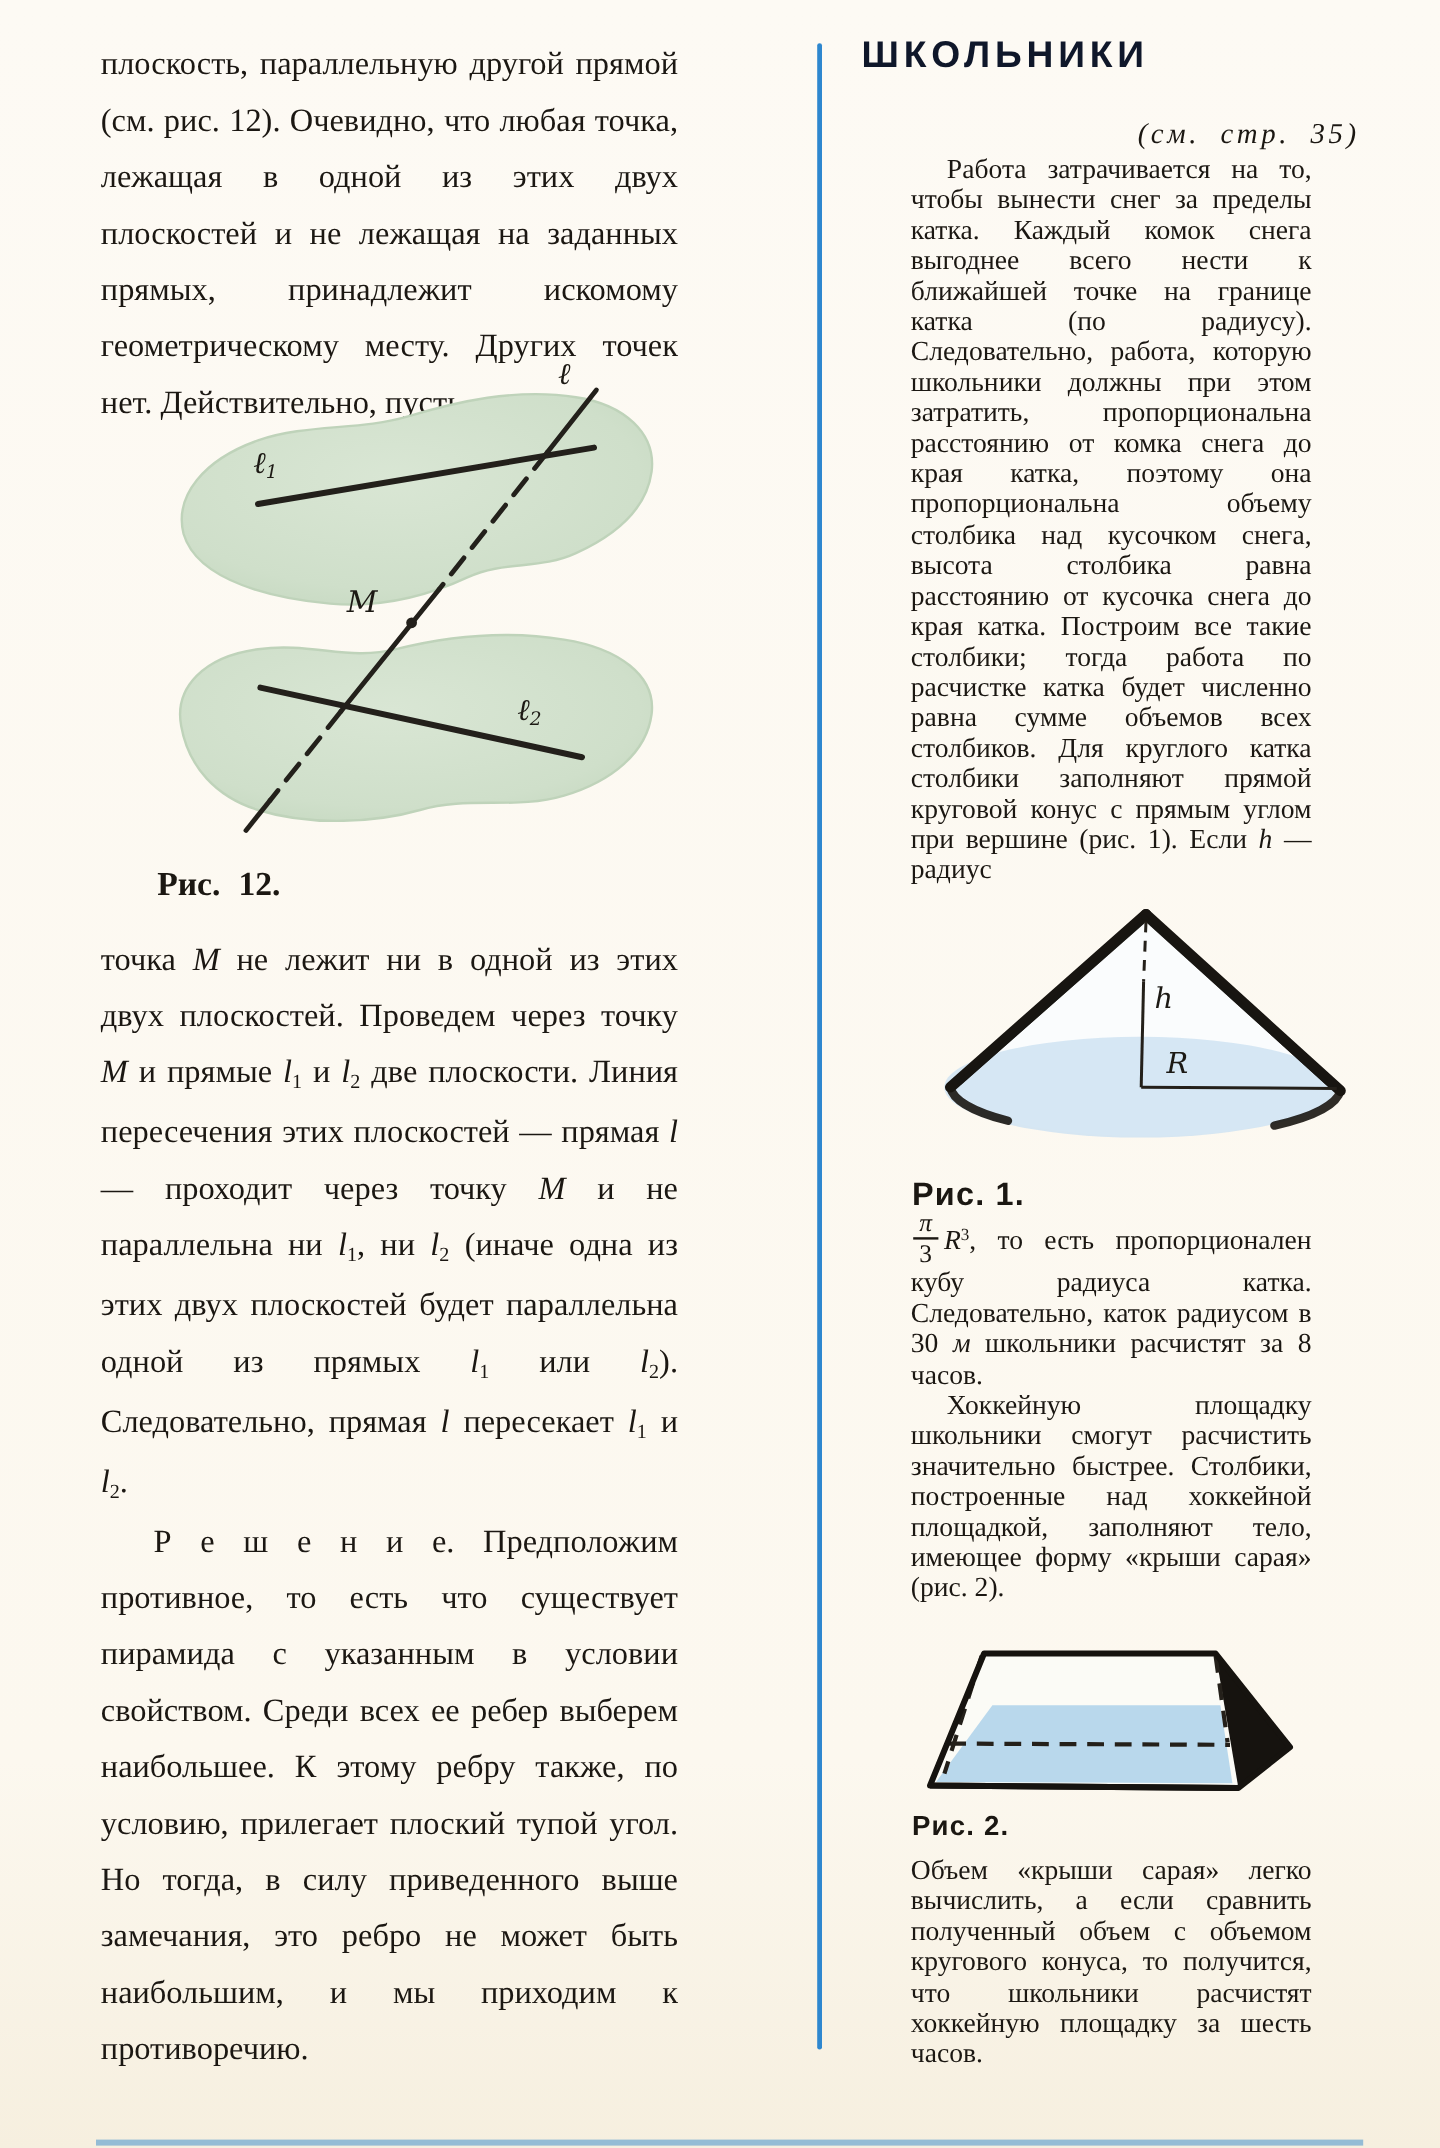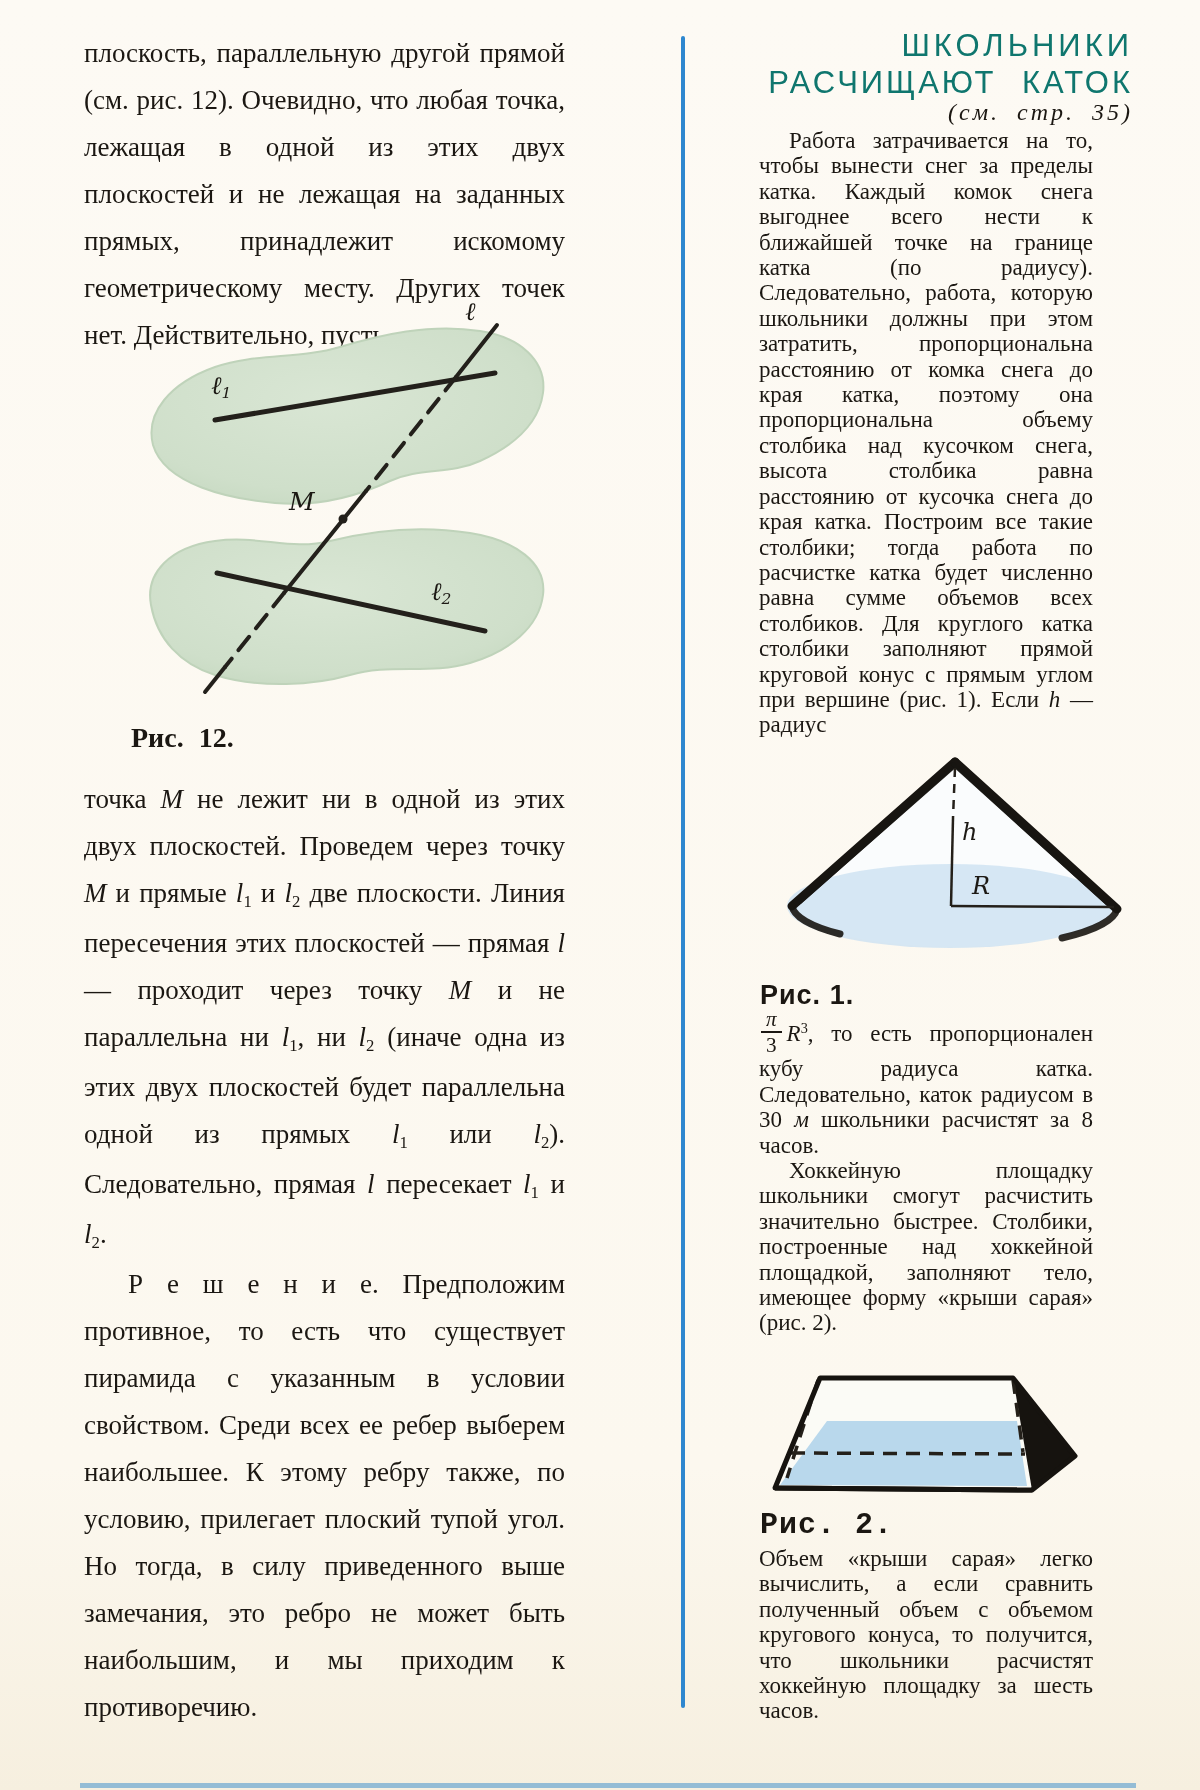"ШКОЛЬНИКИ" #heading { color: #0f766e -> #0f172a; font-weight: 400 -> 700; text-align: right -> left }
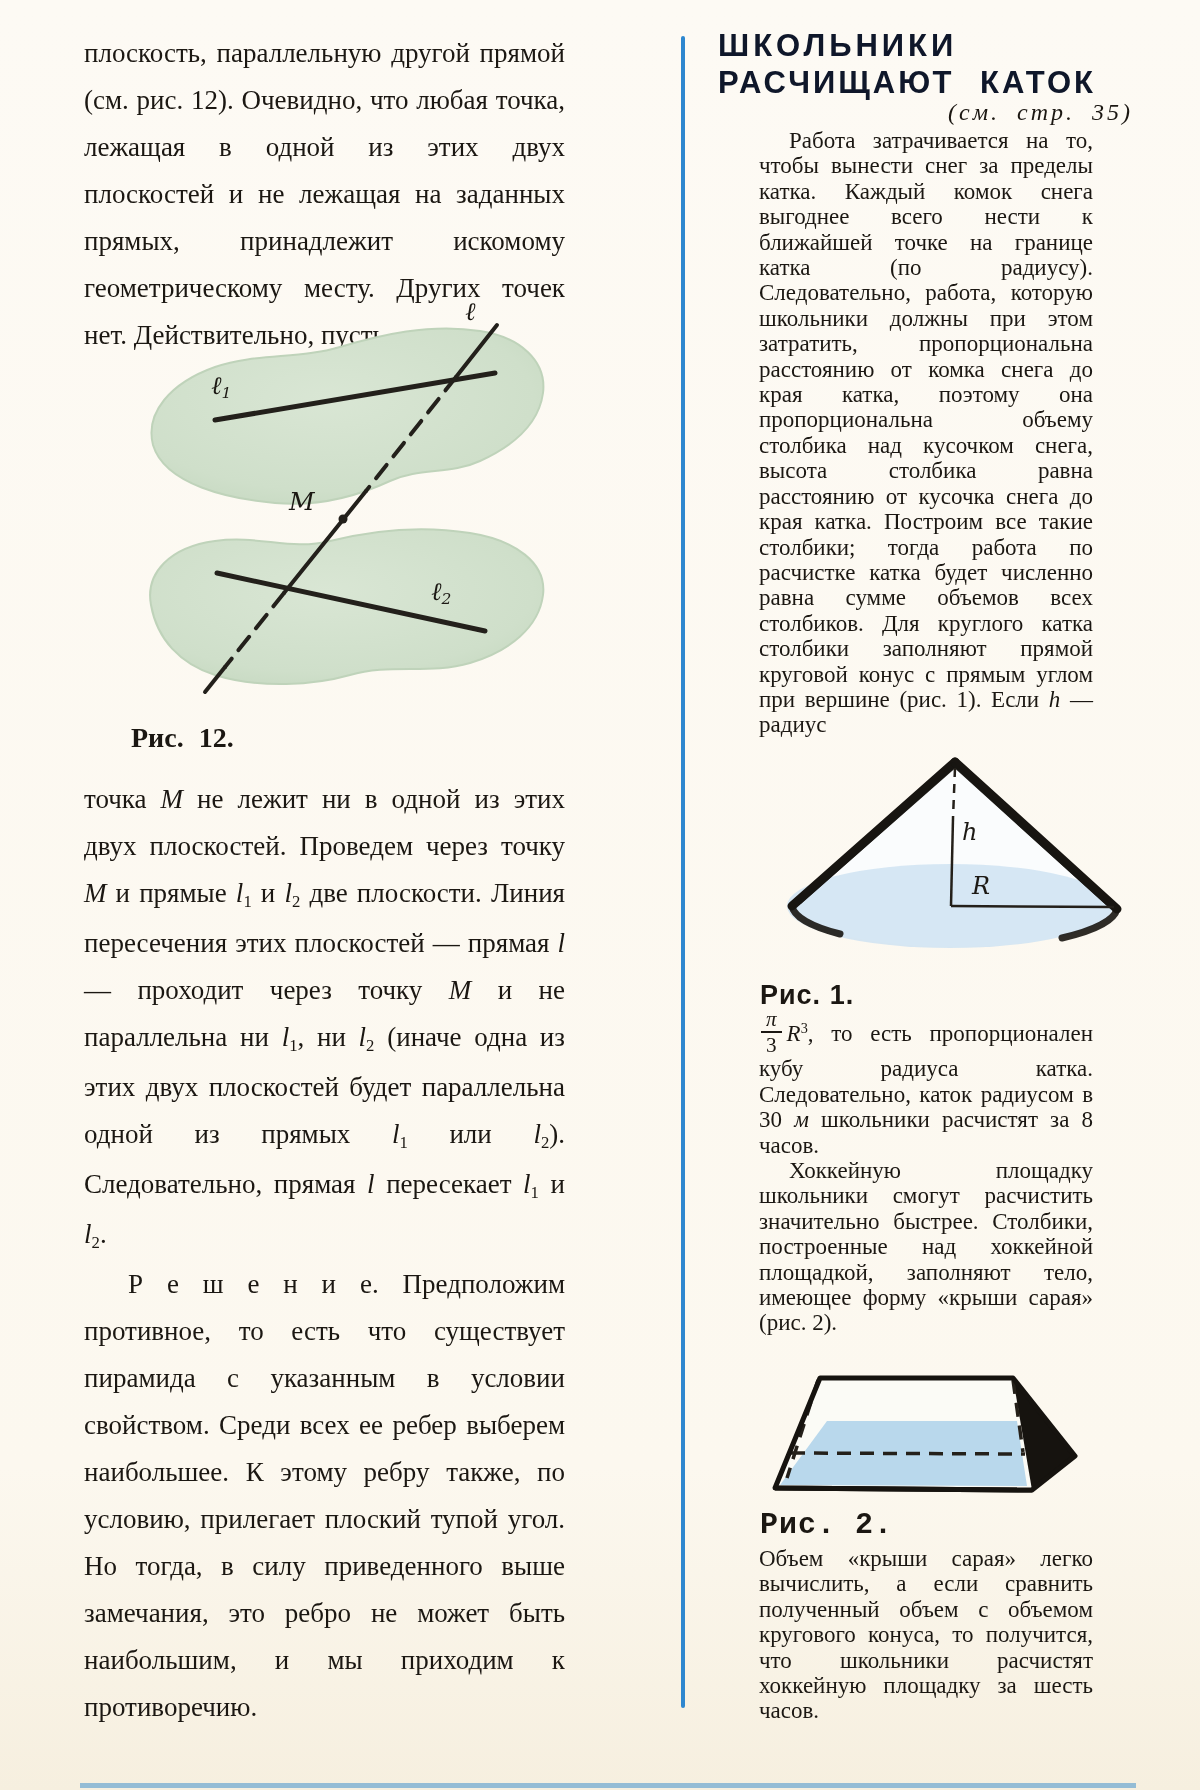"РАСЧИЩАЮТ КАТОК" div.h2 { html: <div>РАСЧИЩАЮТ КАТОК</div> -> none }
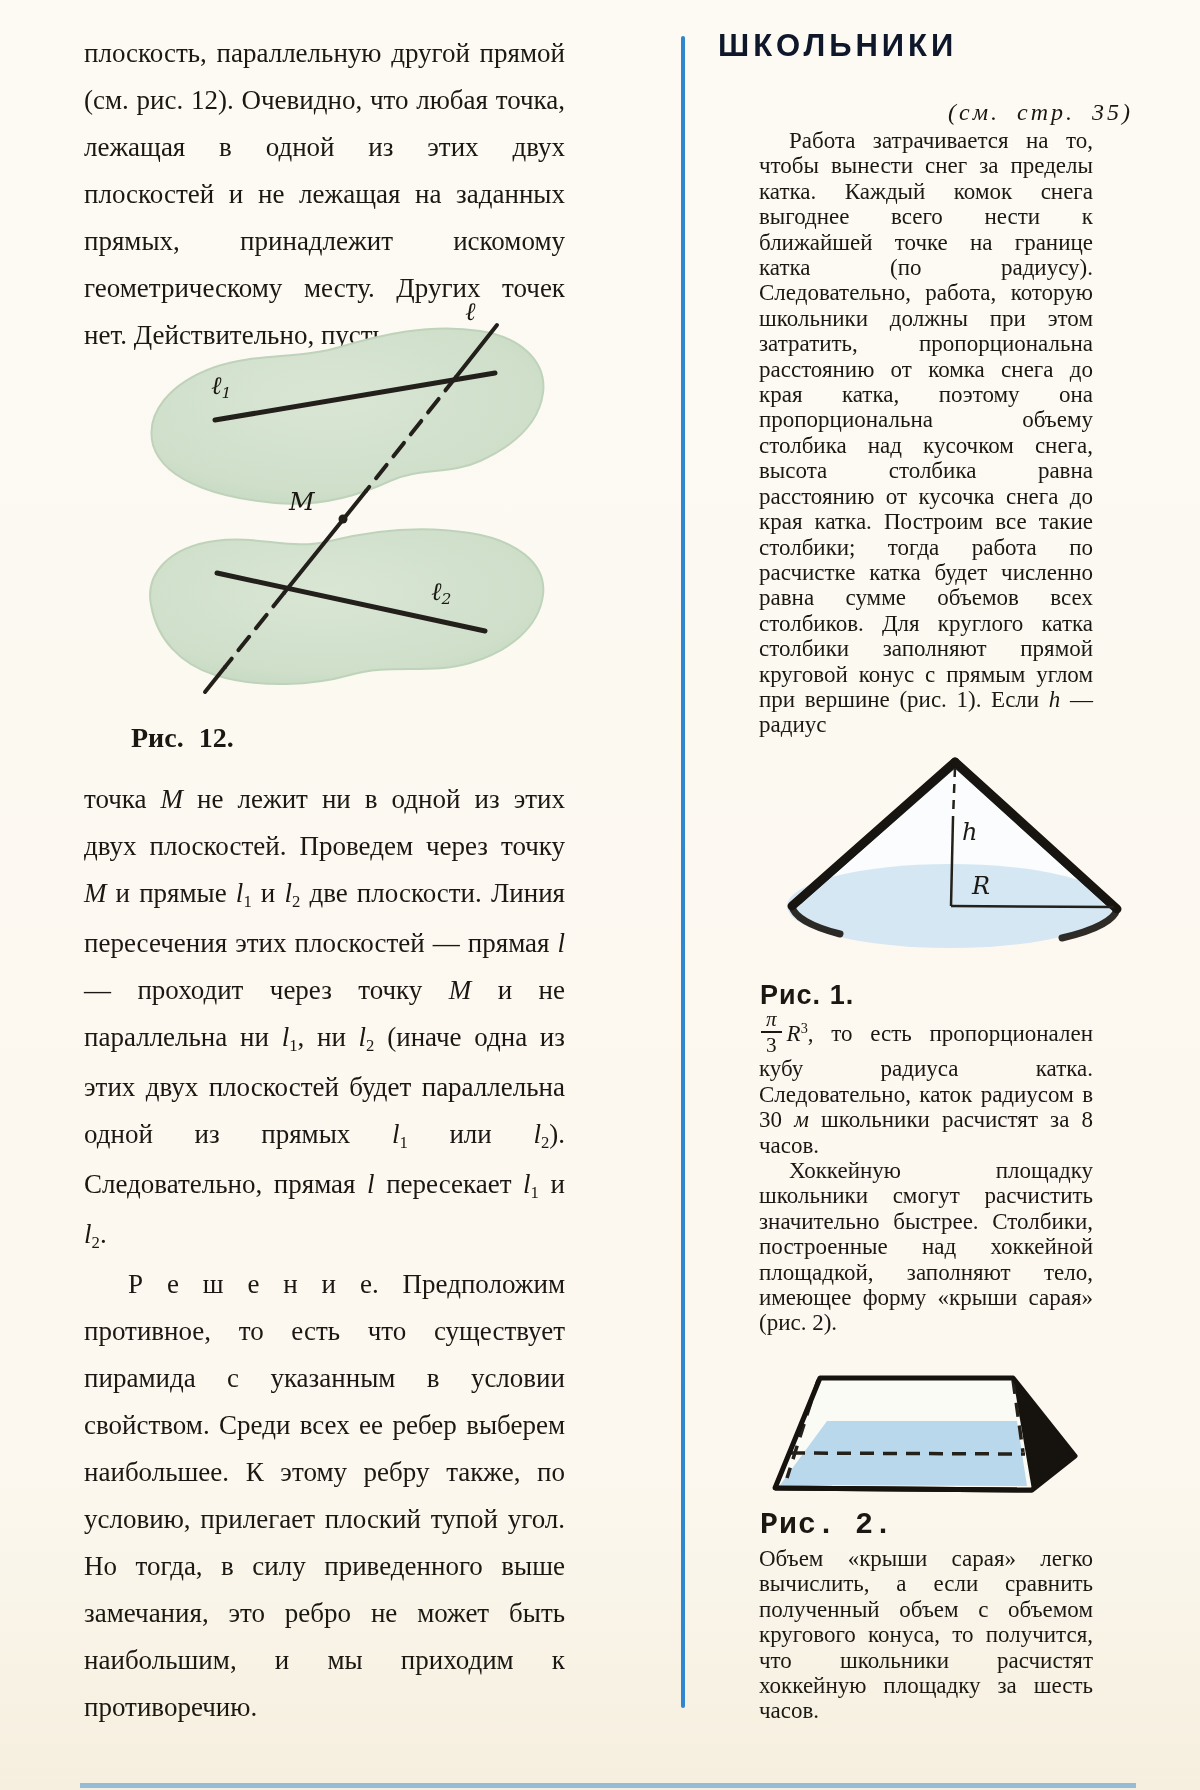"Рис. 2." #cap2 { font-family: Liberation Mono, monospace -> Liberation Sans, sans-serif; font-size: 30px -> 23px }
